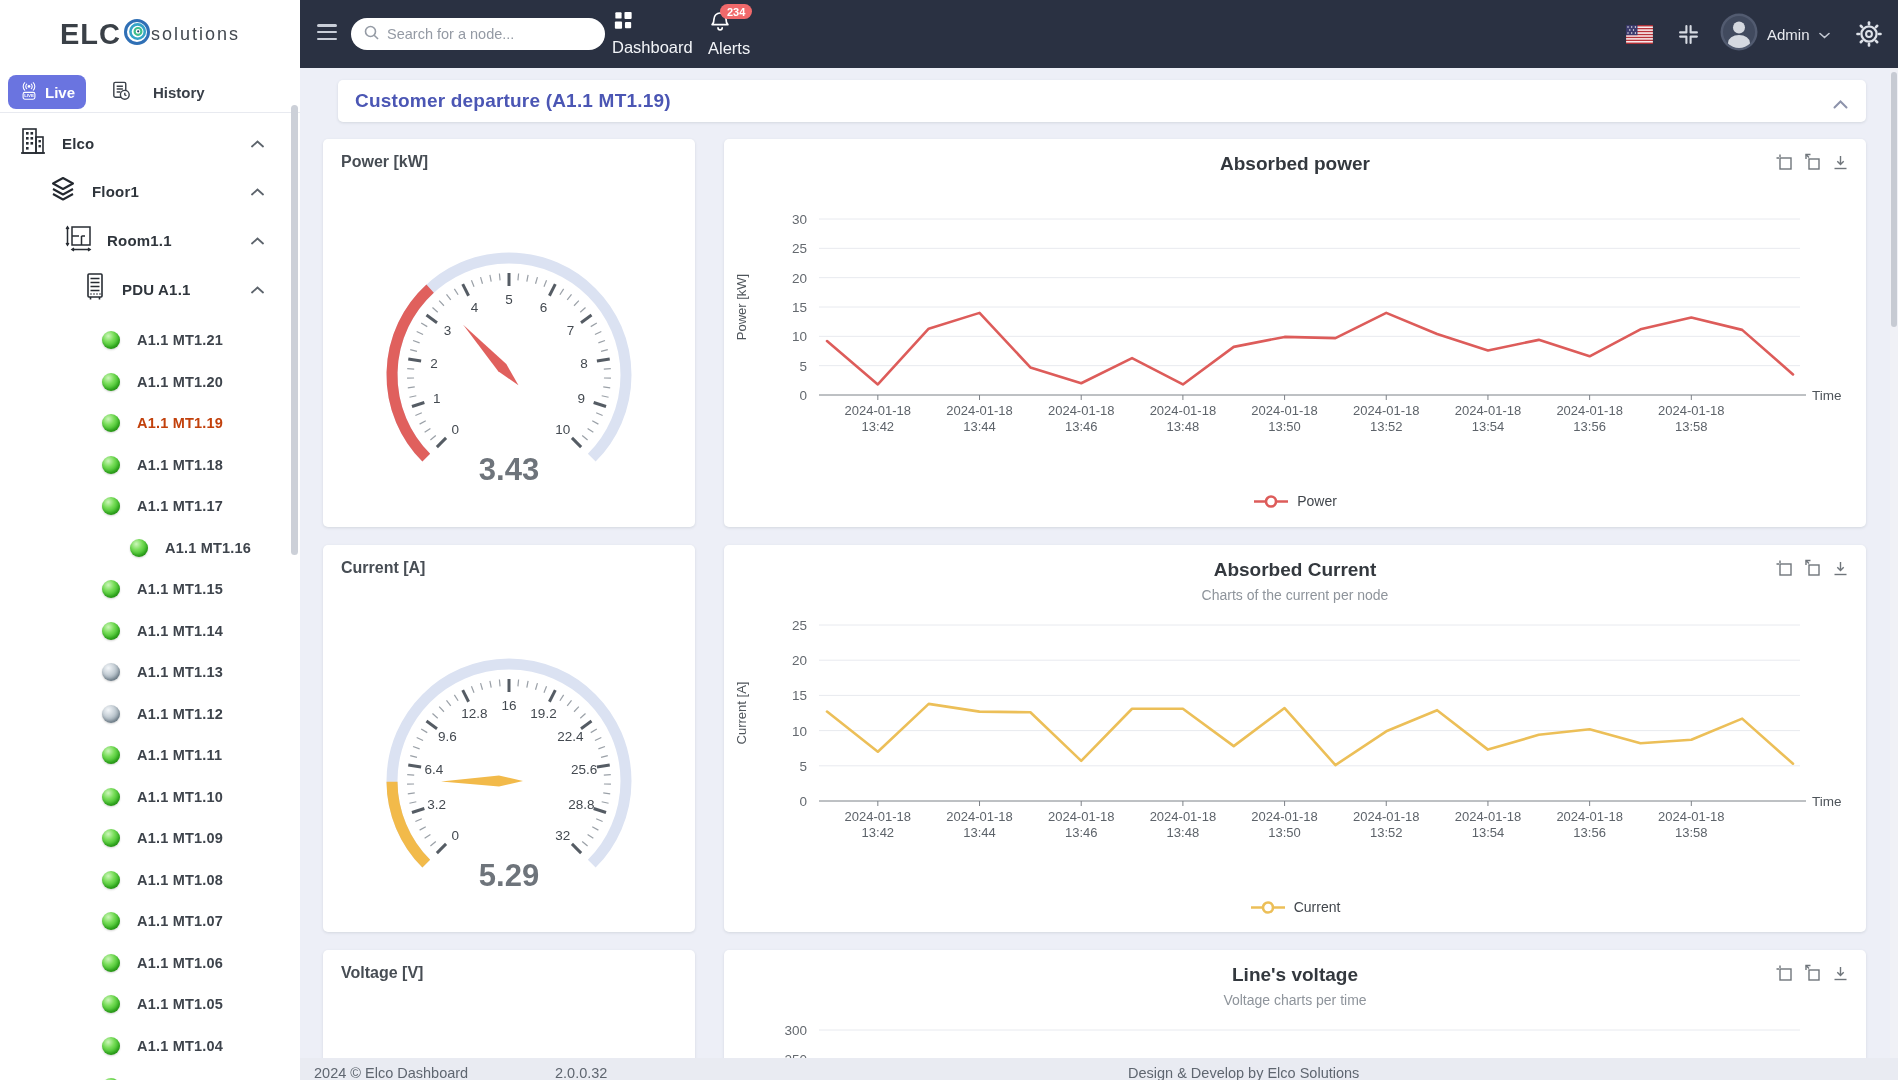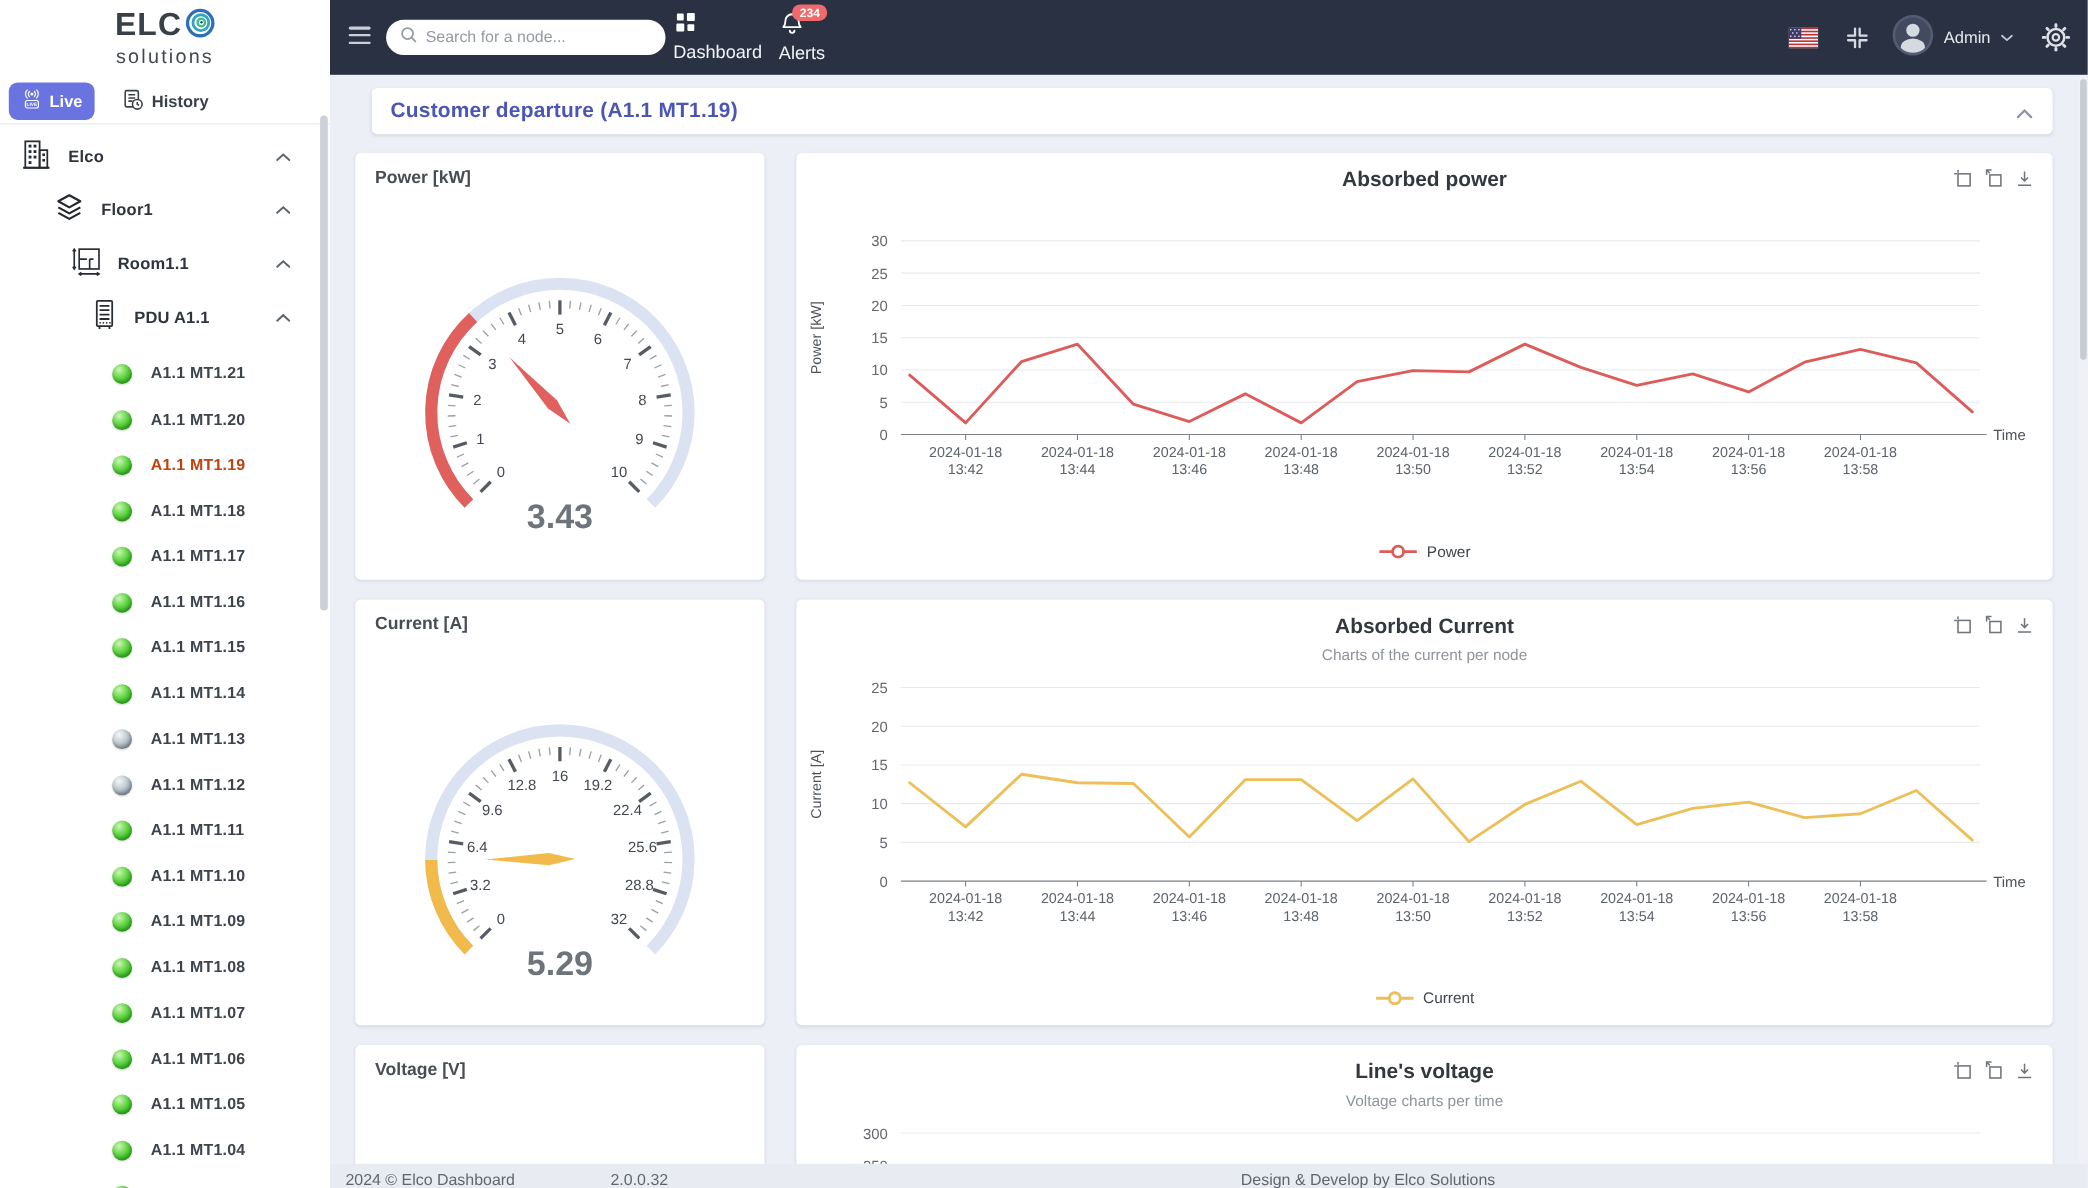"ELC" .logo-area { flex-direction: column -> none }
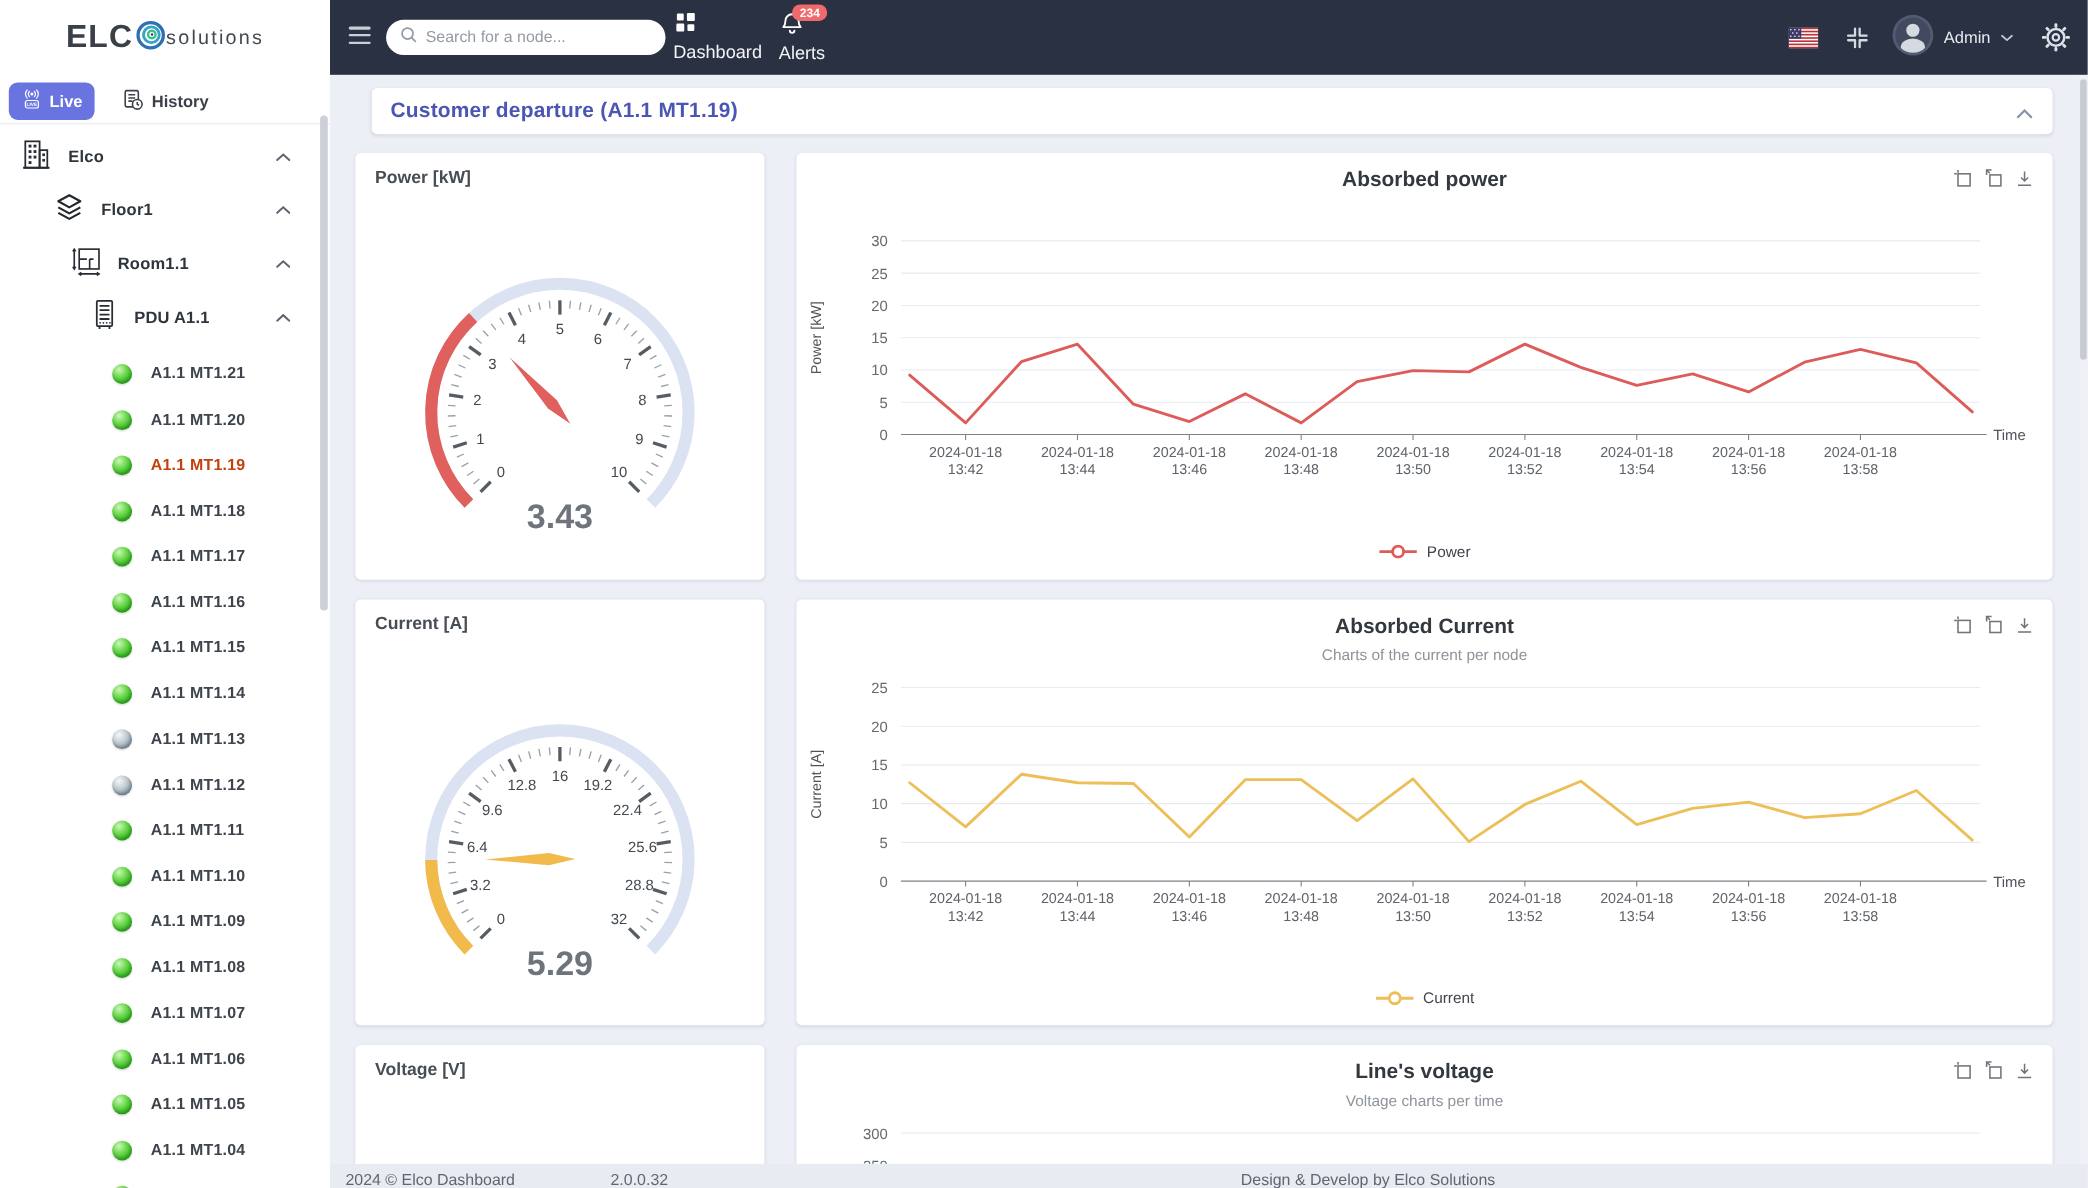"History" .history-btn { gap: 7px -> 22px }
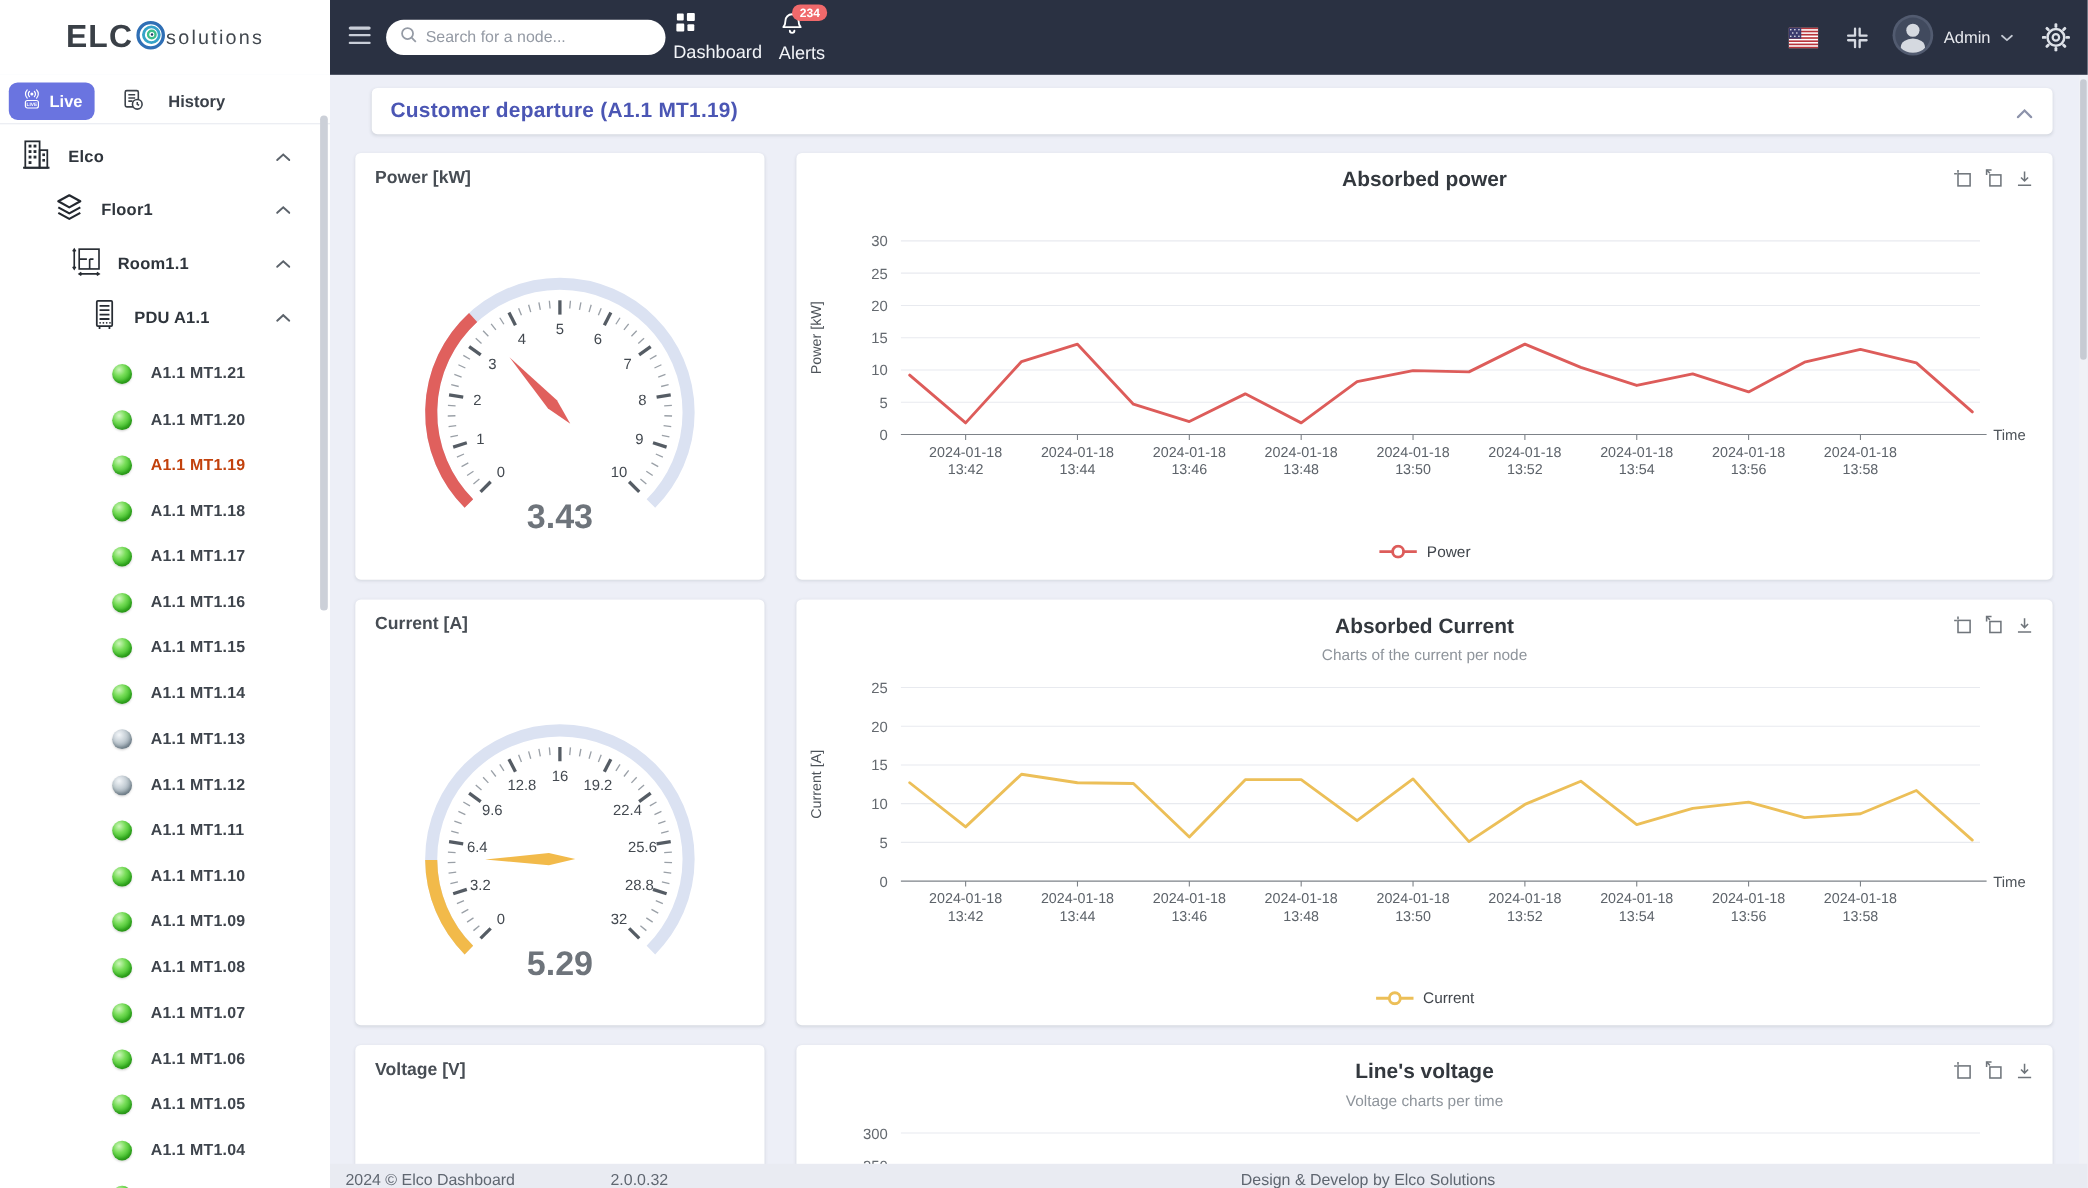"A1.1 MT1.16" div.node-row { margin-left: none -> 28px }
